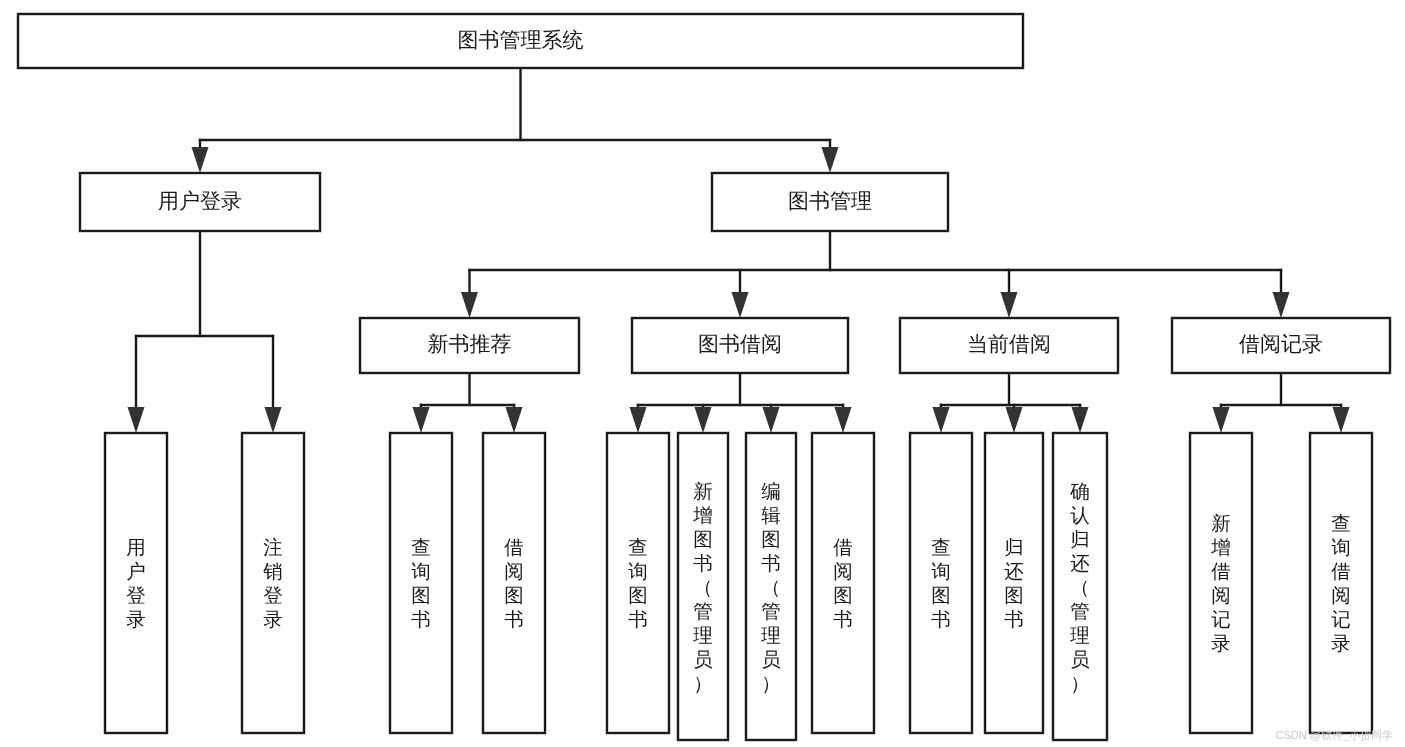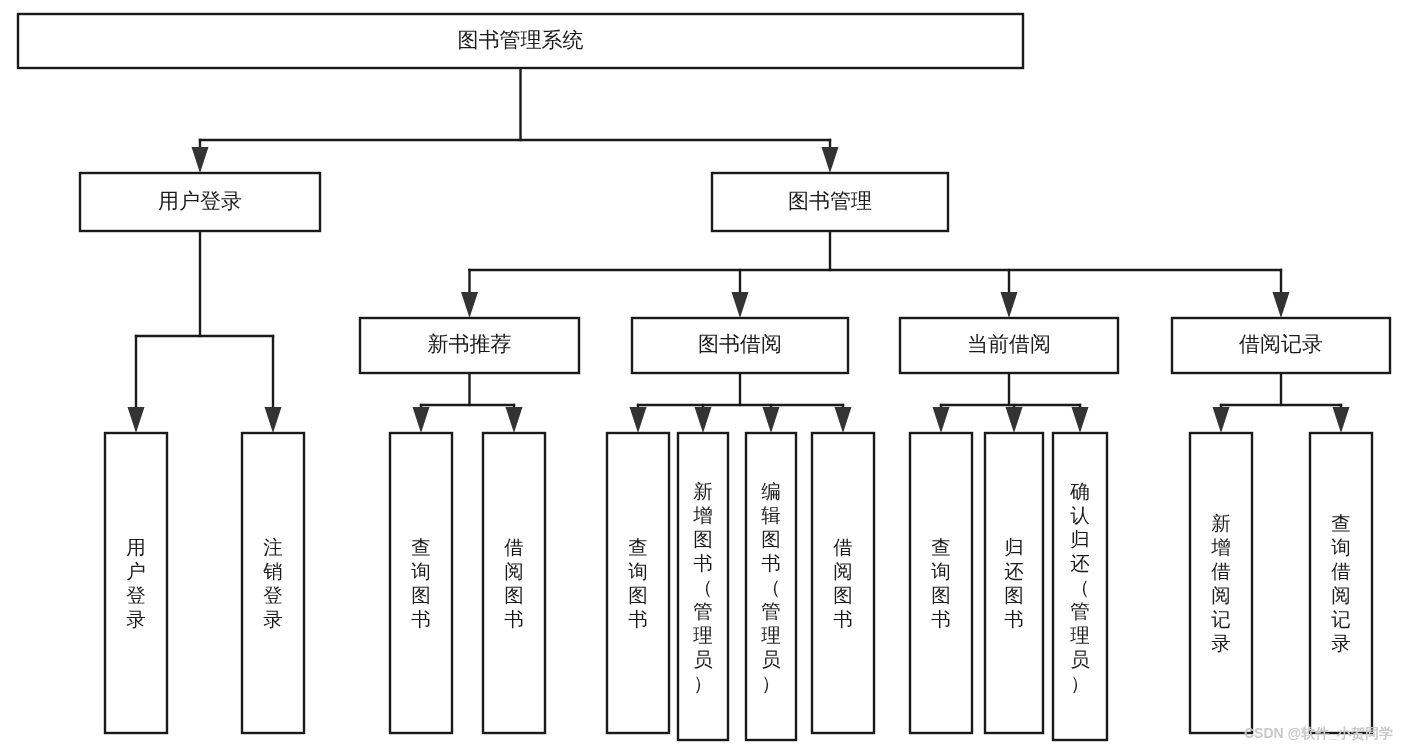"CSDN @软件_小贺同学" .watermark { font-size: 14px -> 11px; font-weight: bold -> none }
